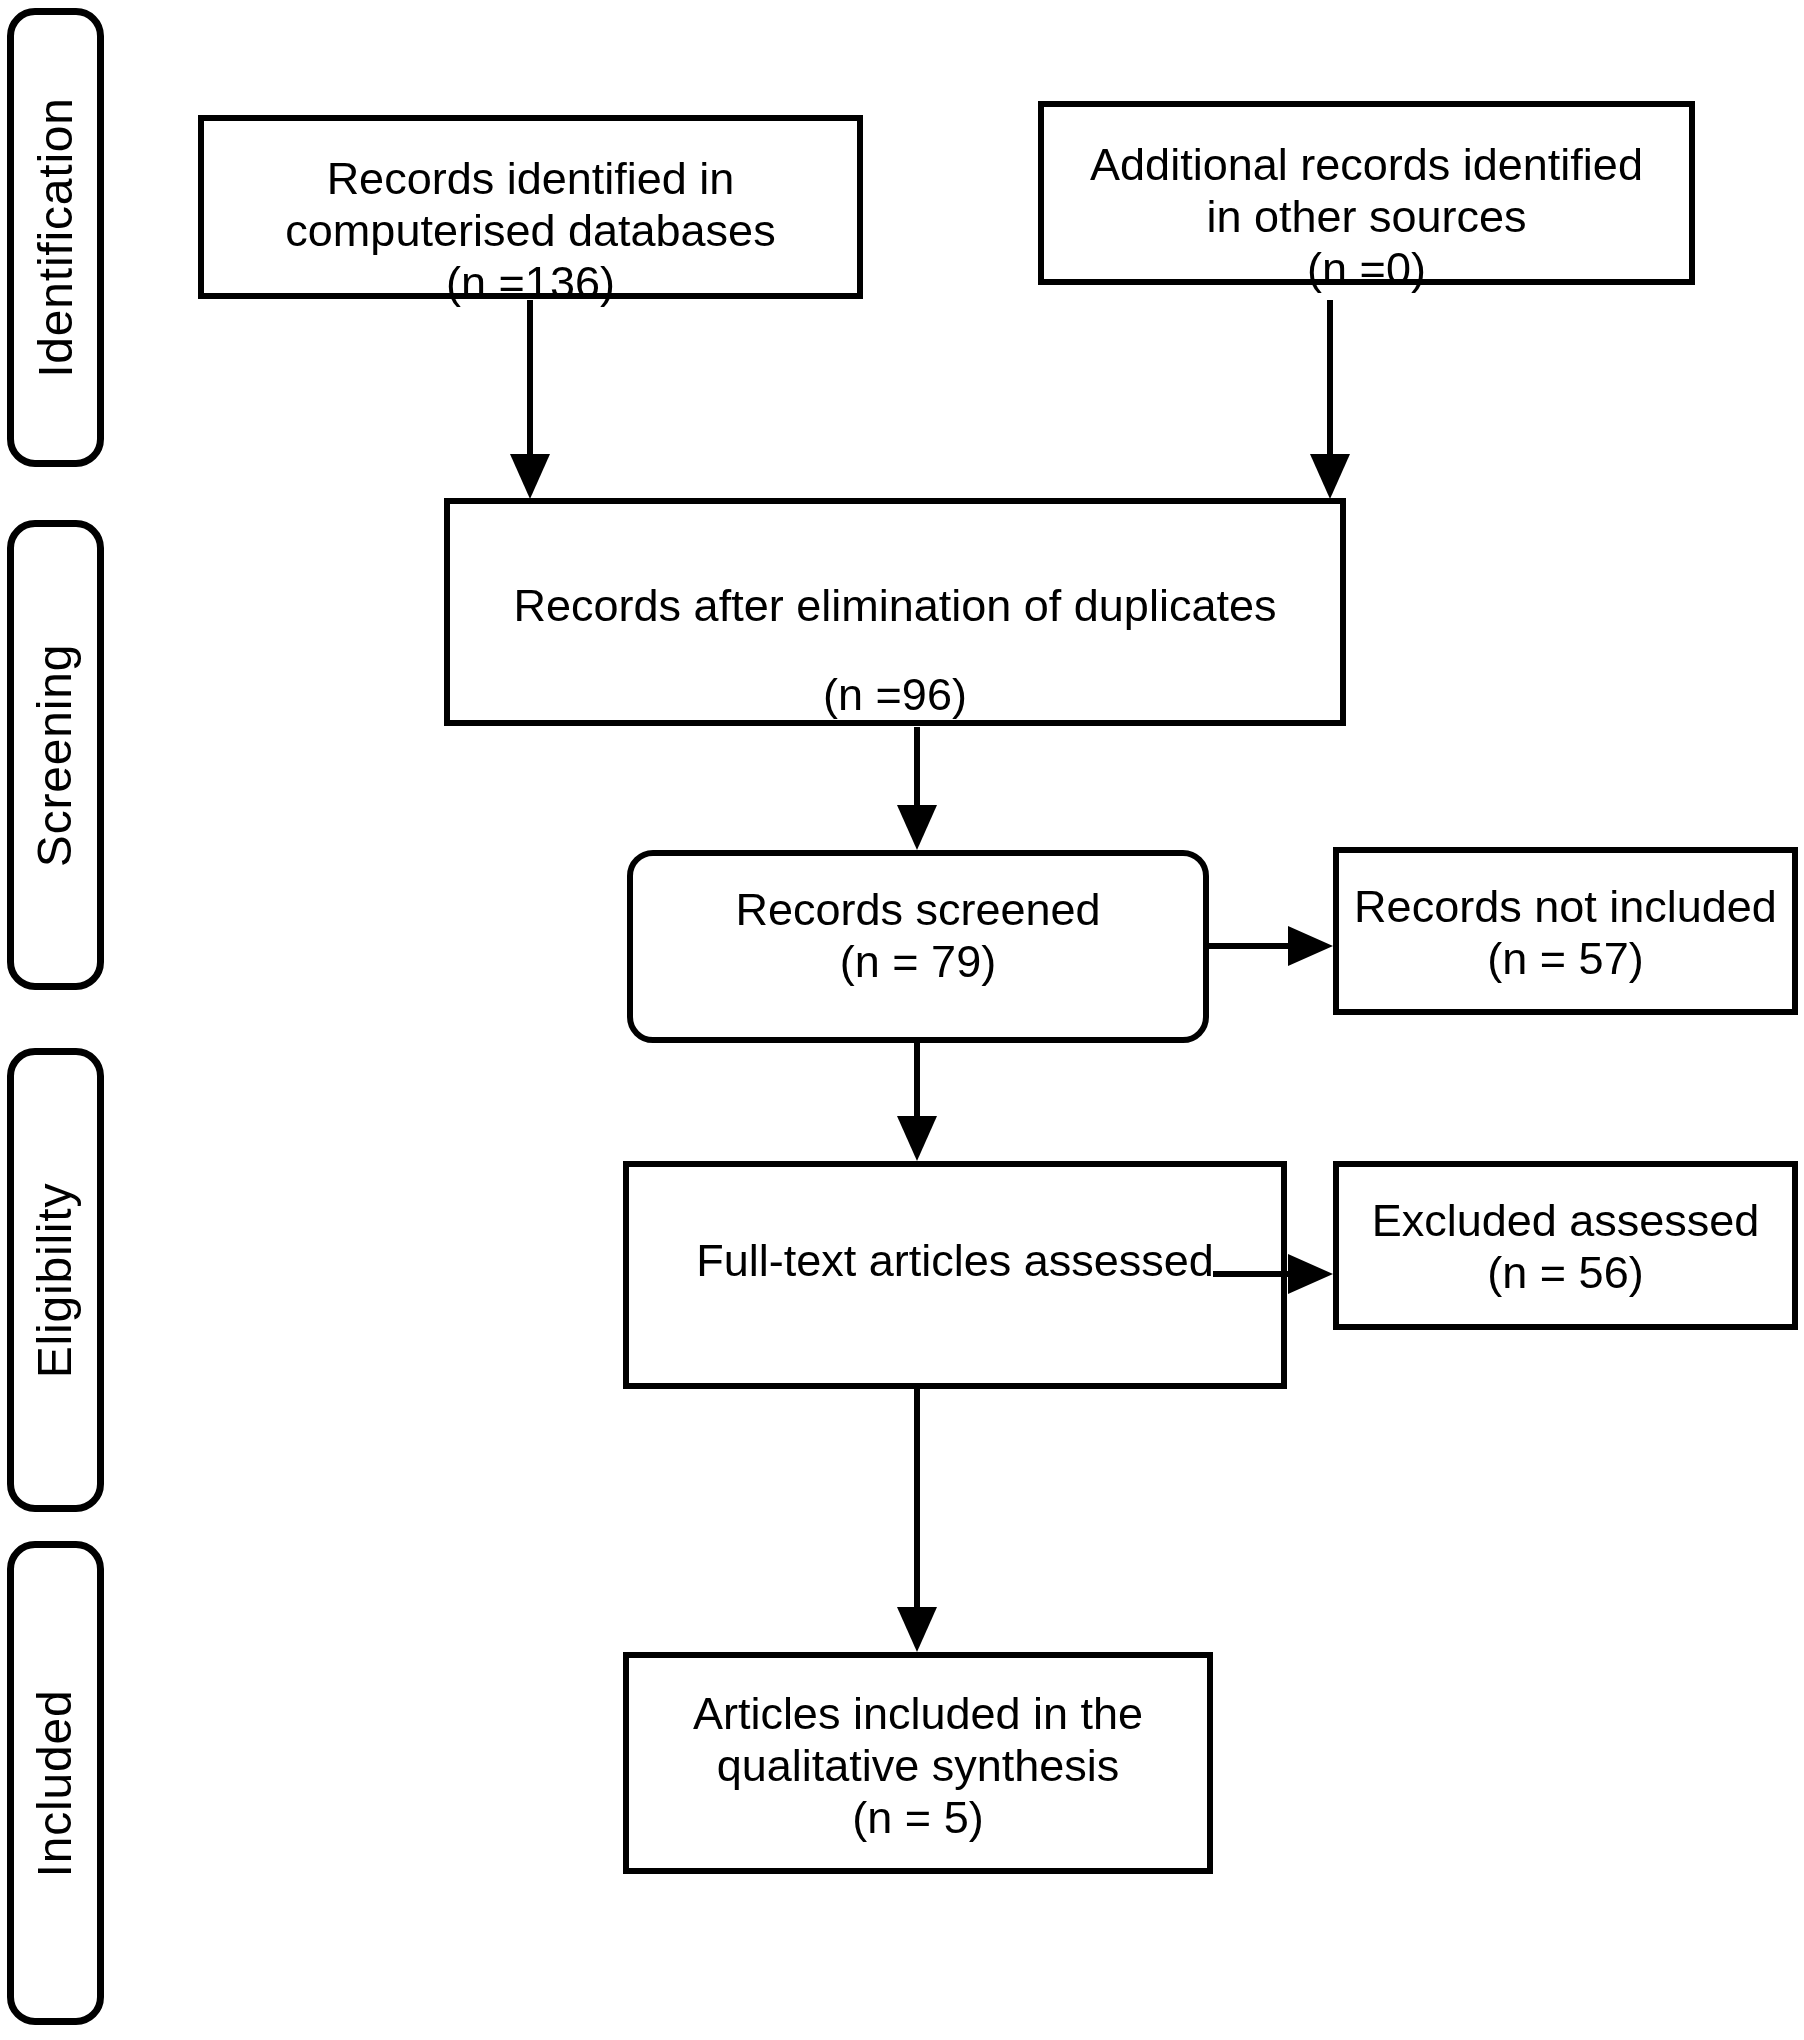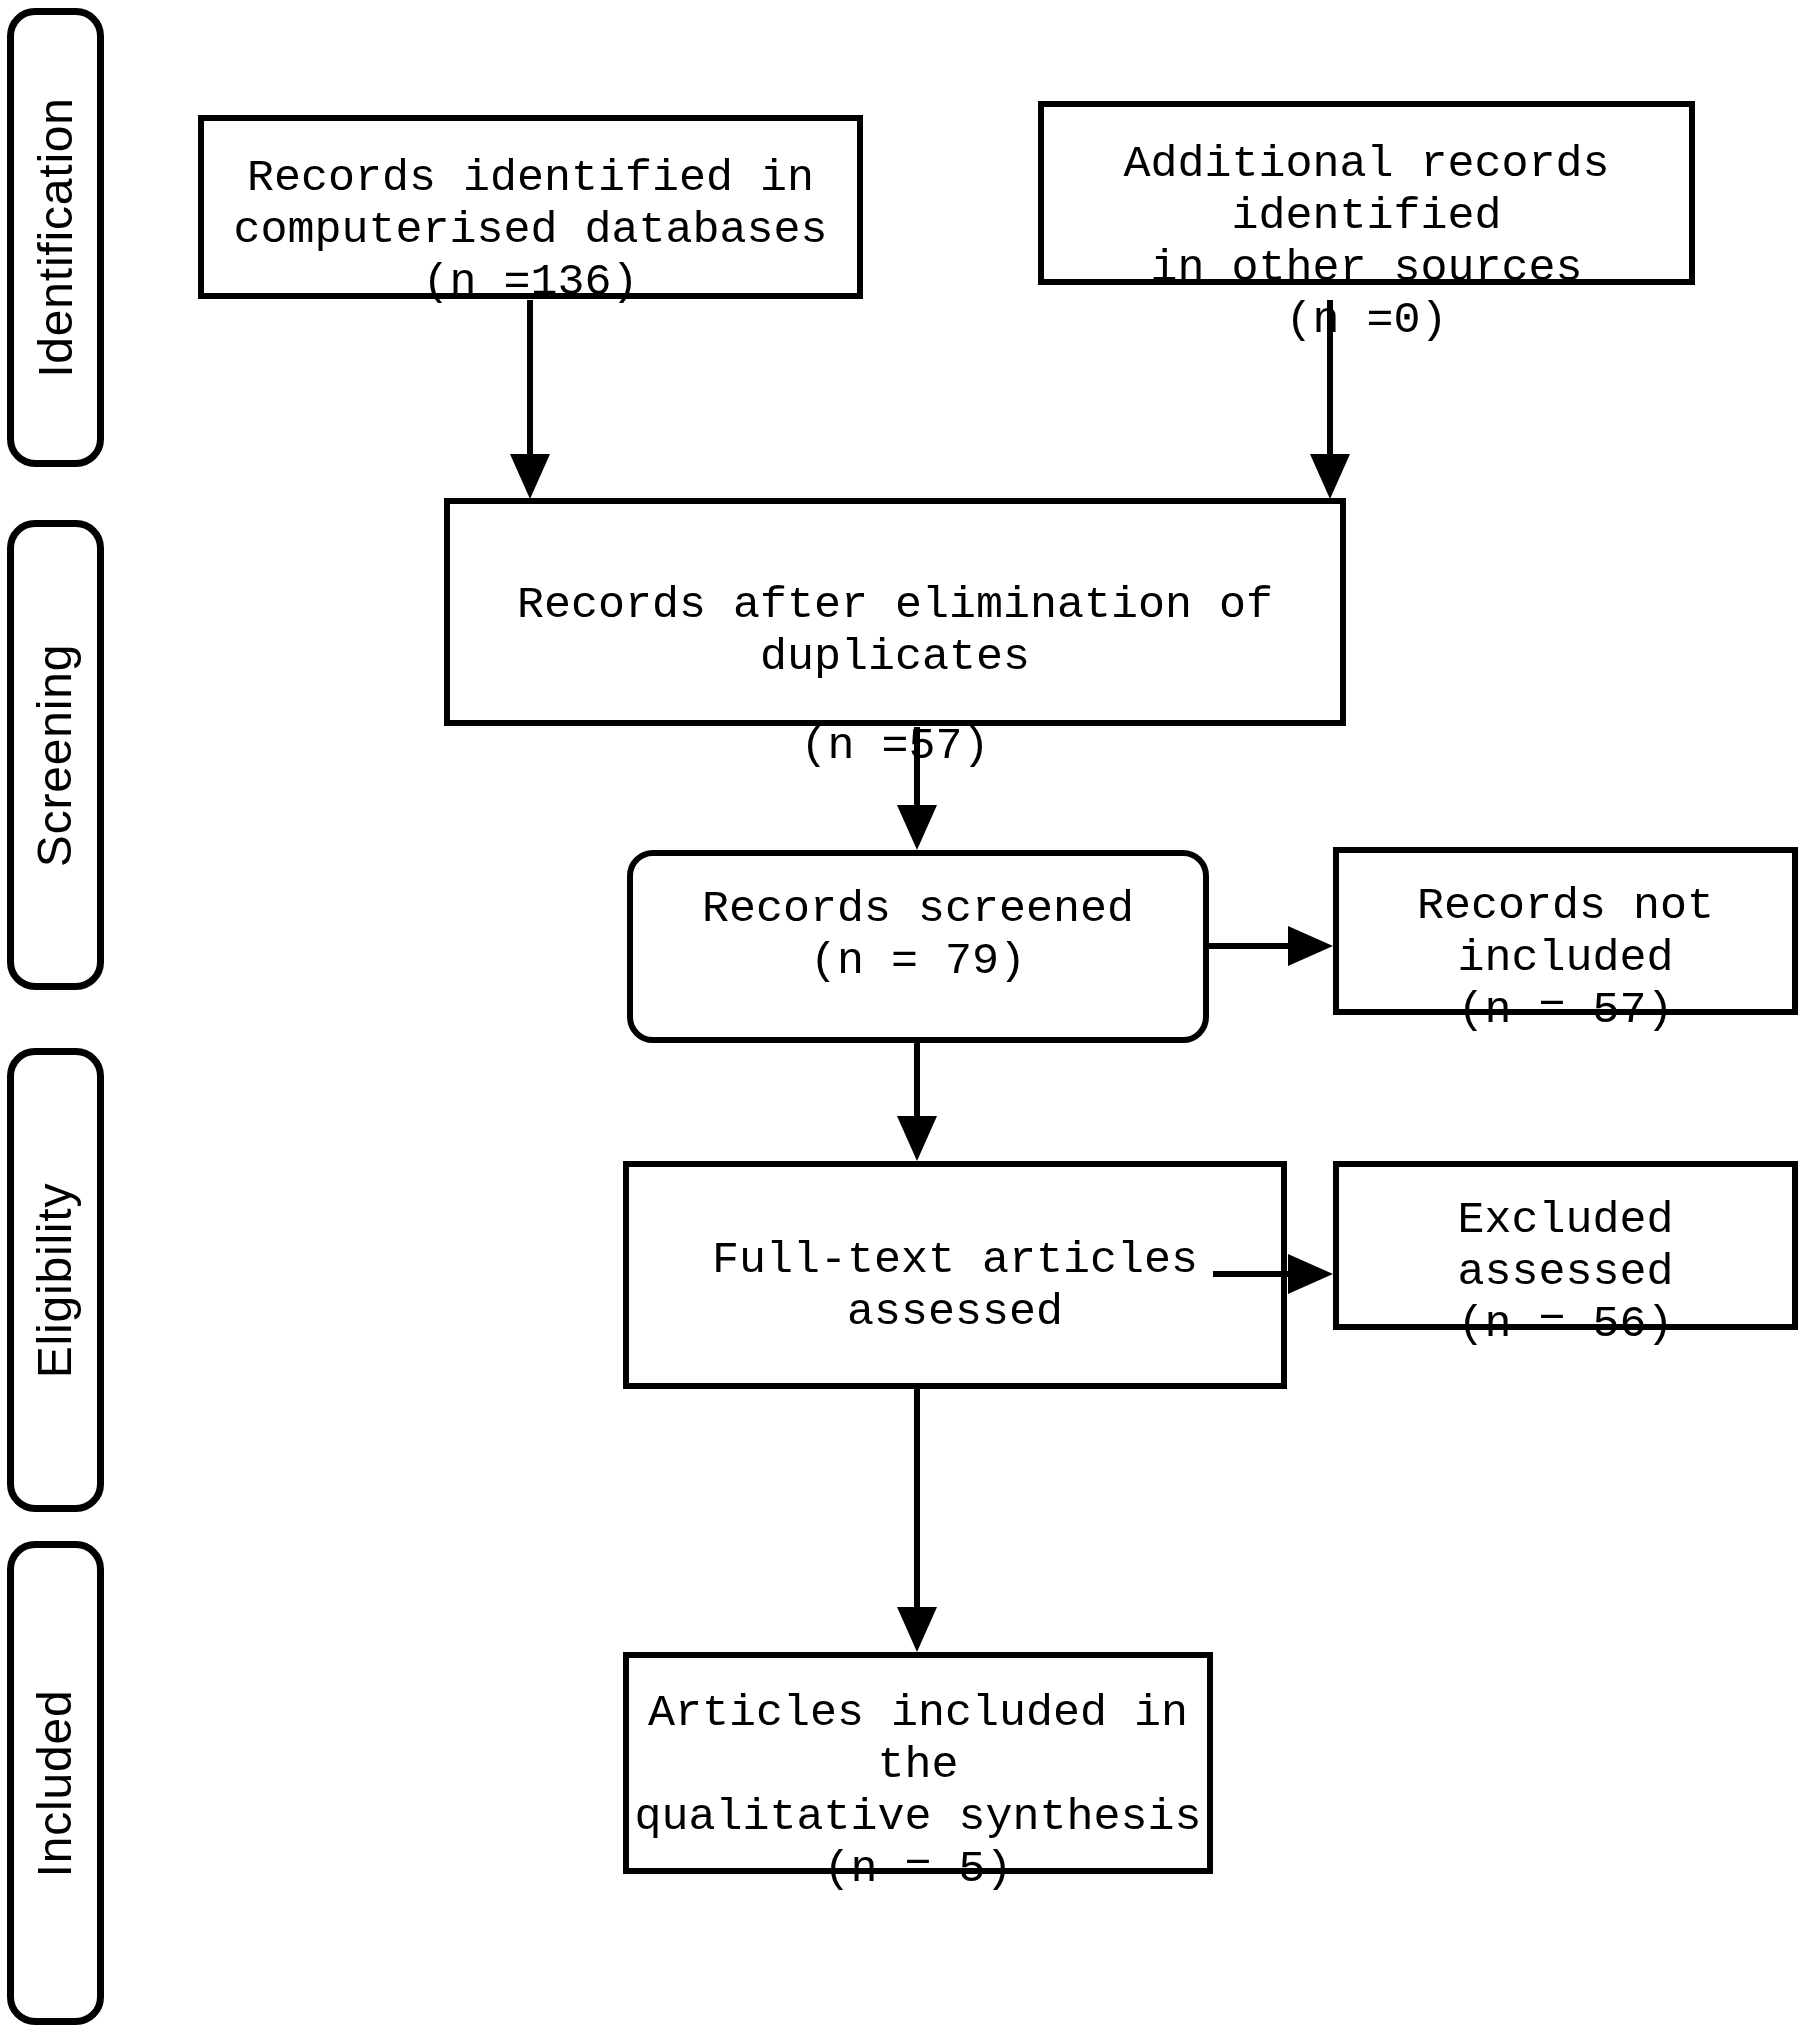"Records identified in" .fbox { font-family: Liberation Mono, monospace -> none }
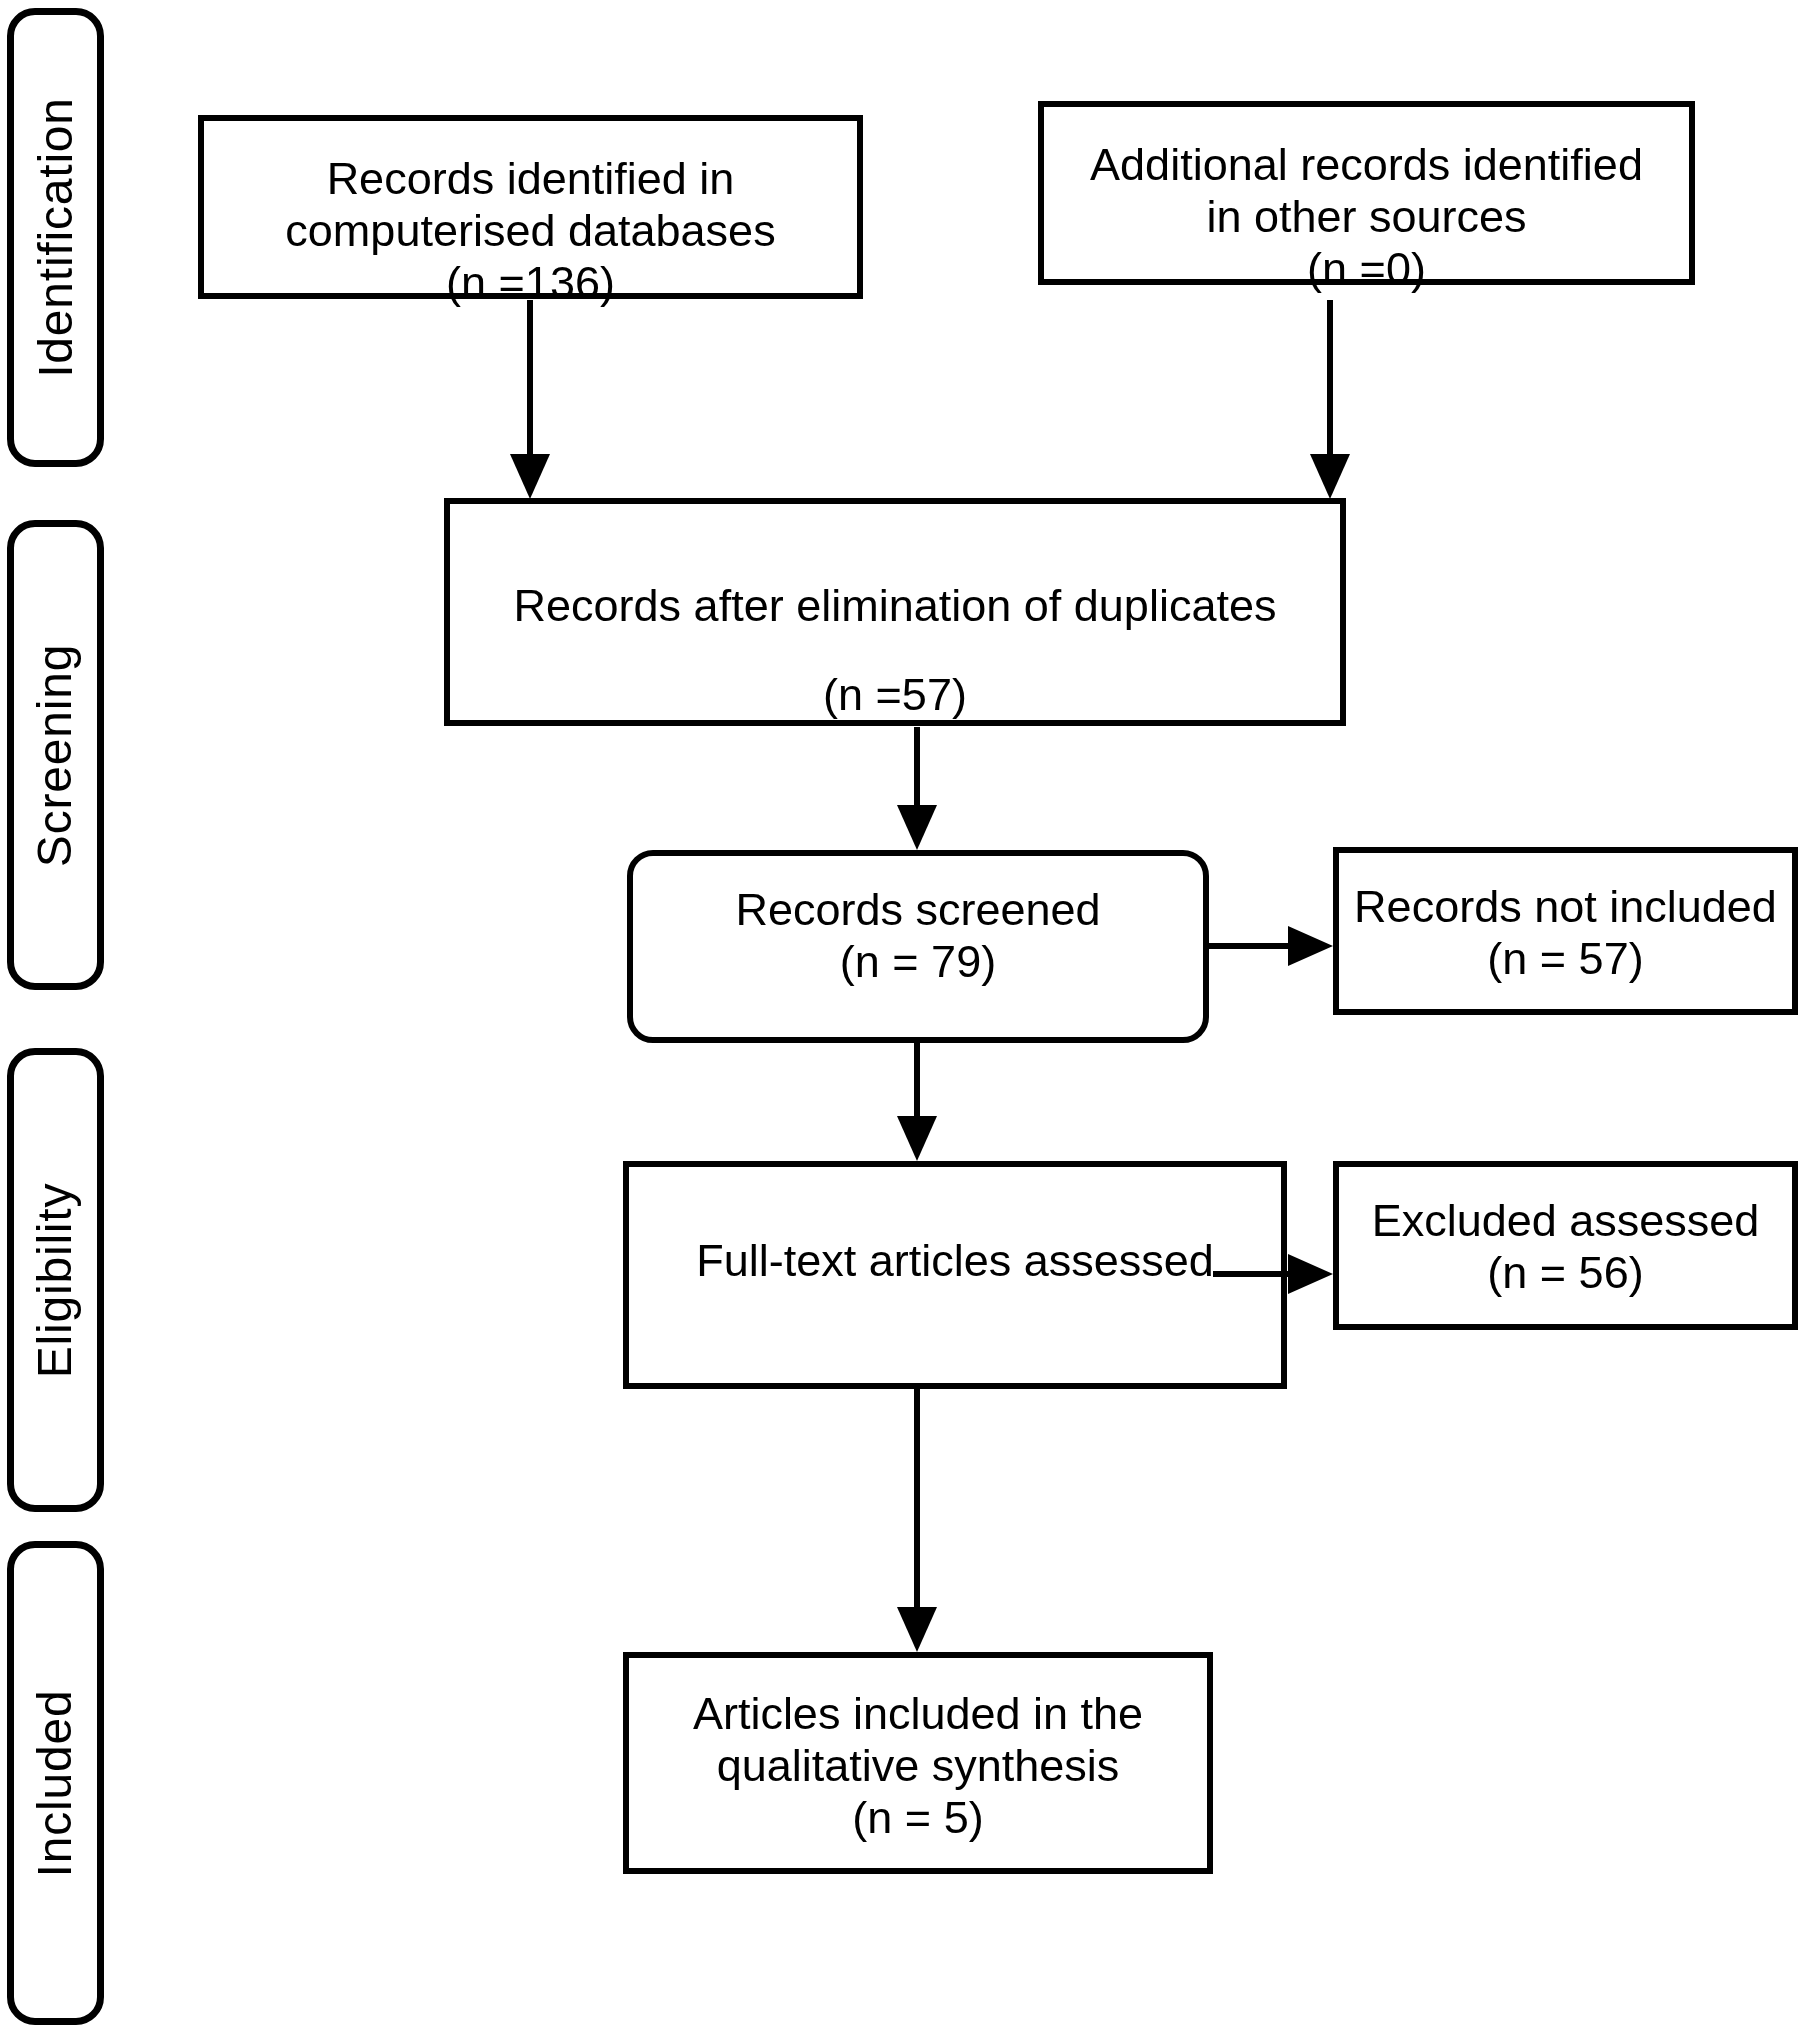"(n =57)" div.bline { text: 57 -> 96 }
